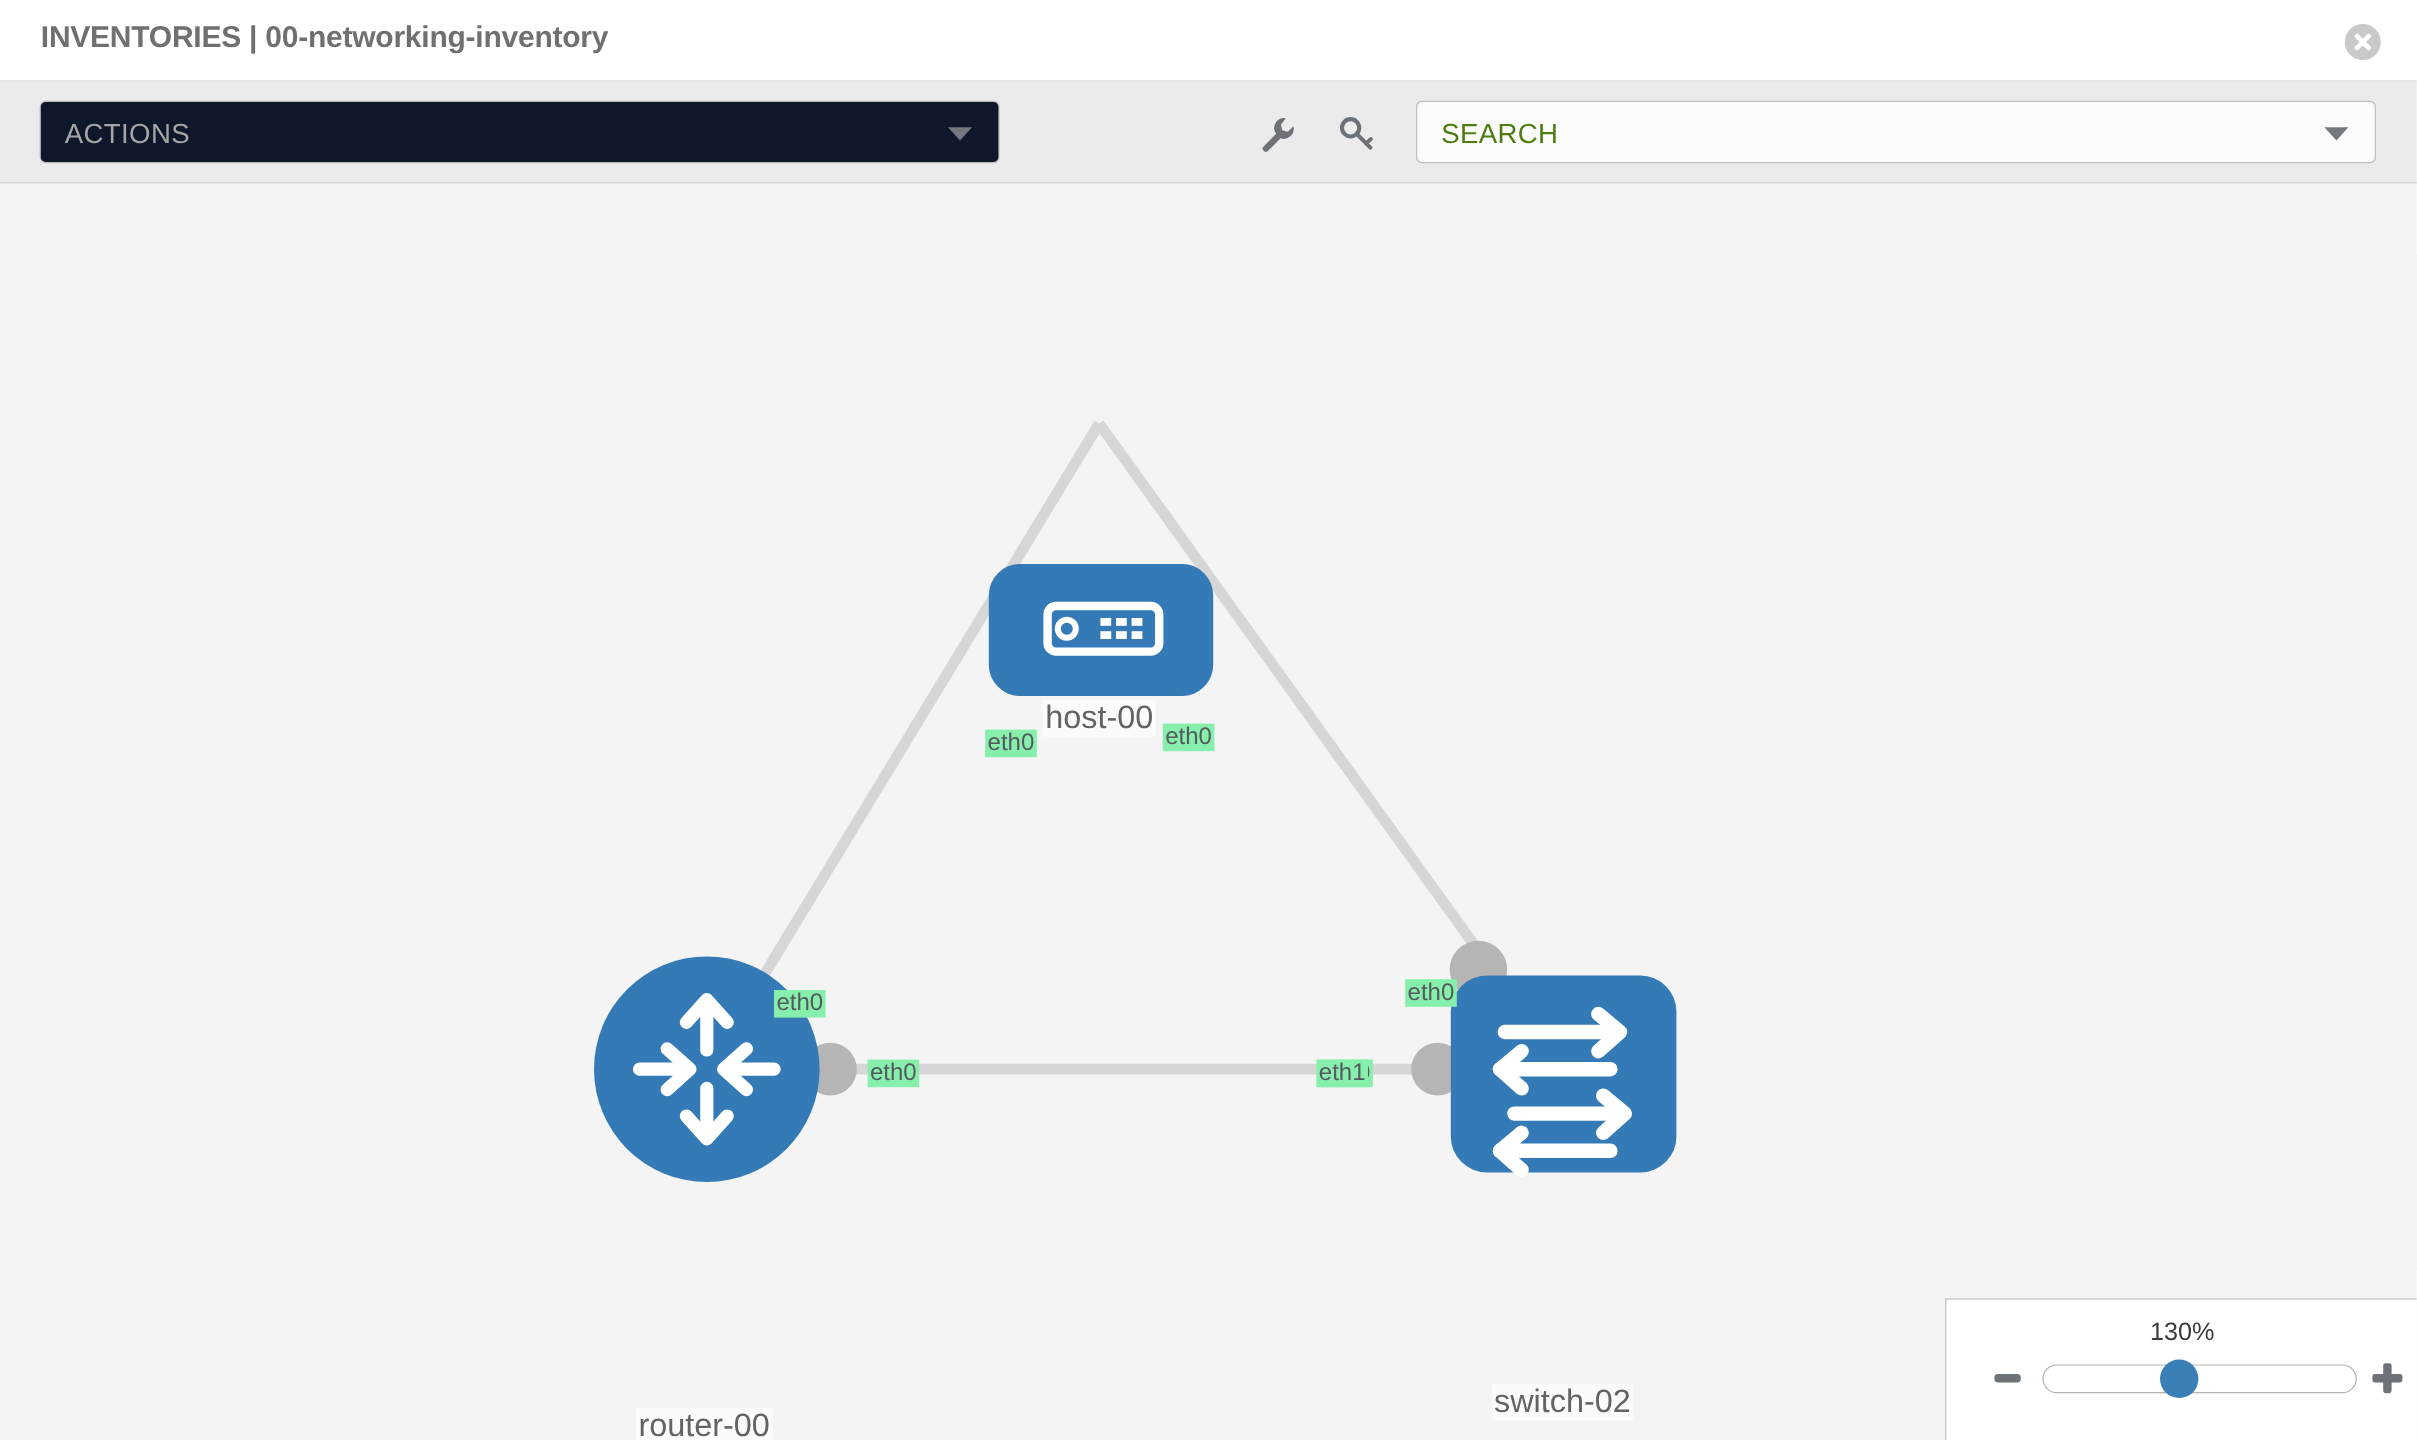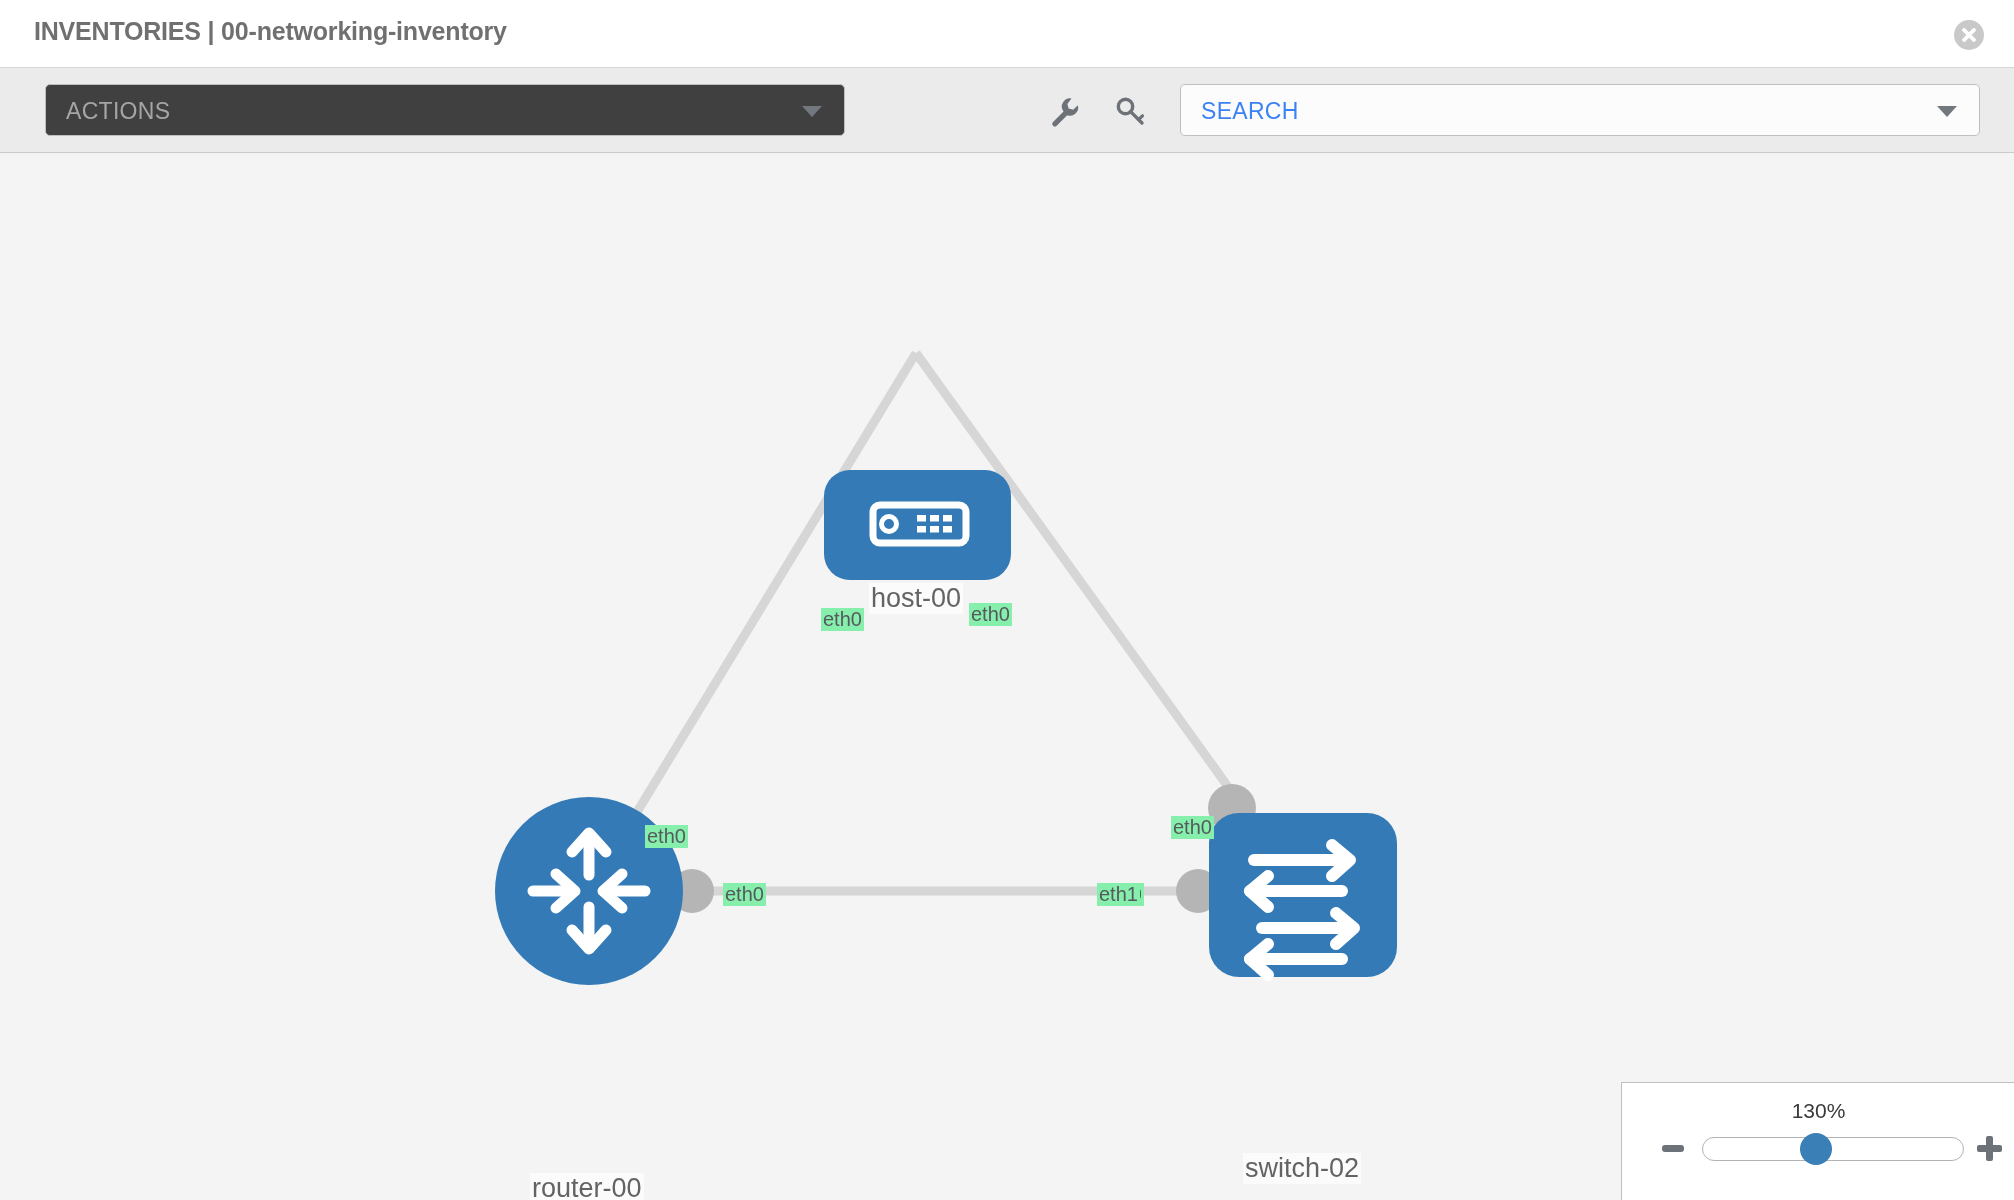"ACTIONS" .actions-select { background: #404040 -> #0f172a; margin-left: 12px -> none }
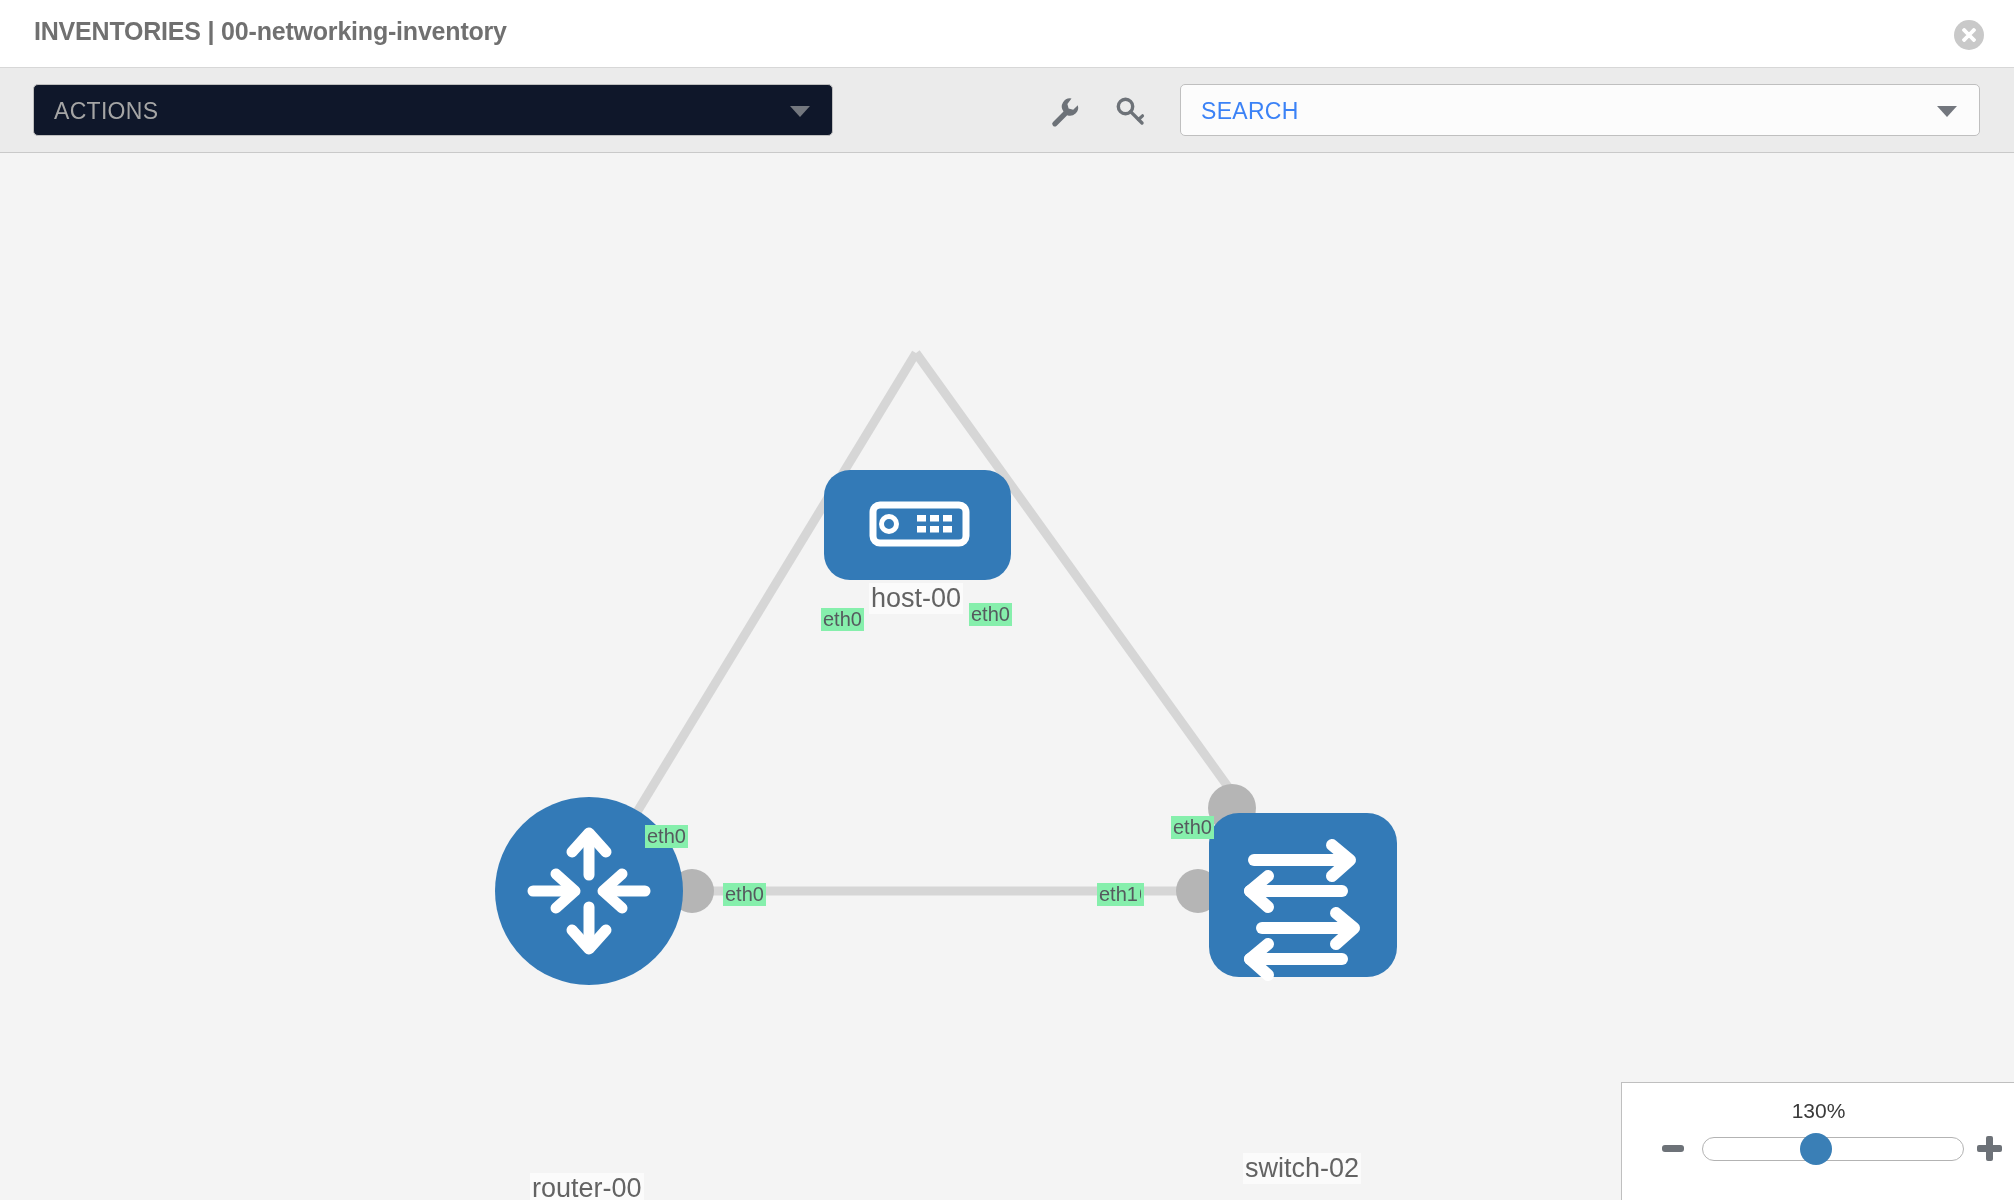"SEARCH" .search-box .sel-label { color: #3b82f6 -> #4d7c0f }
